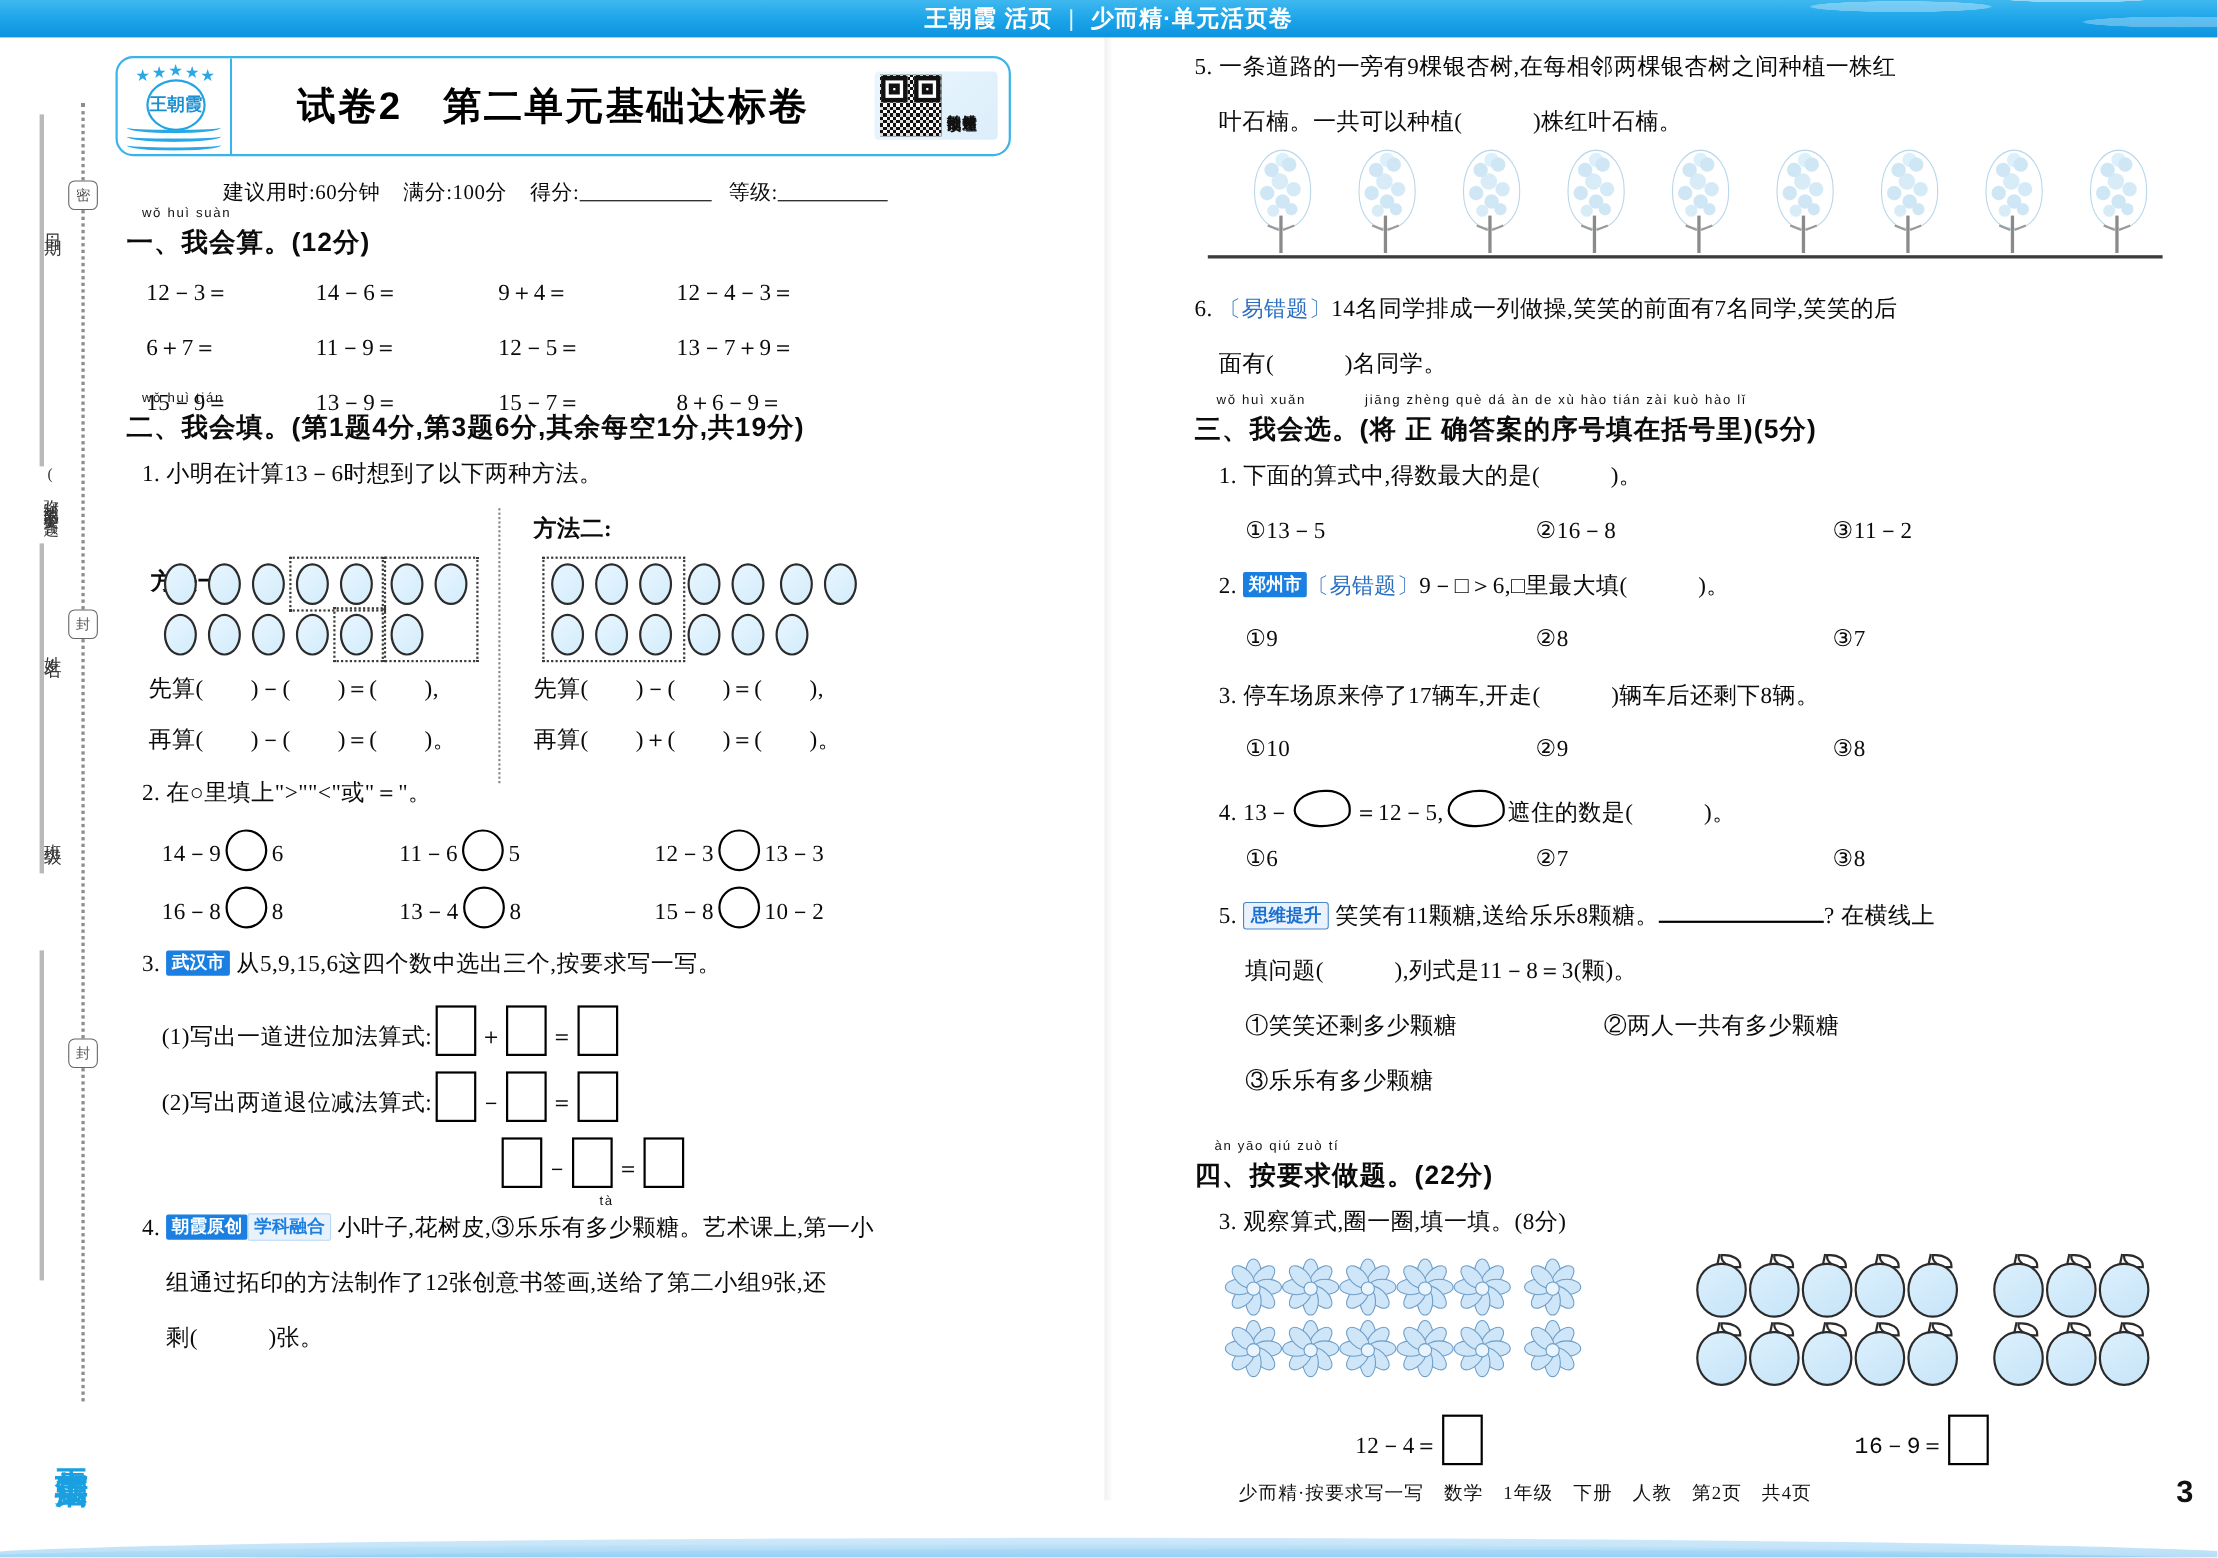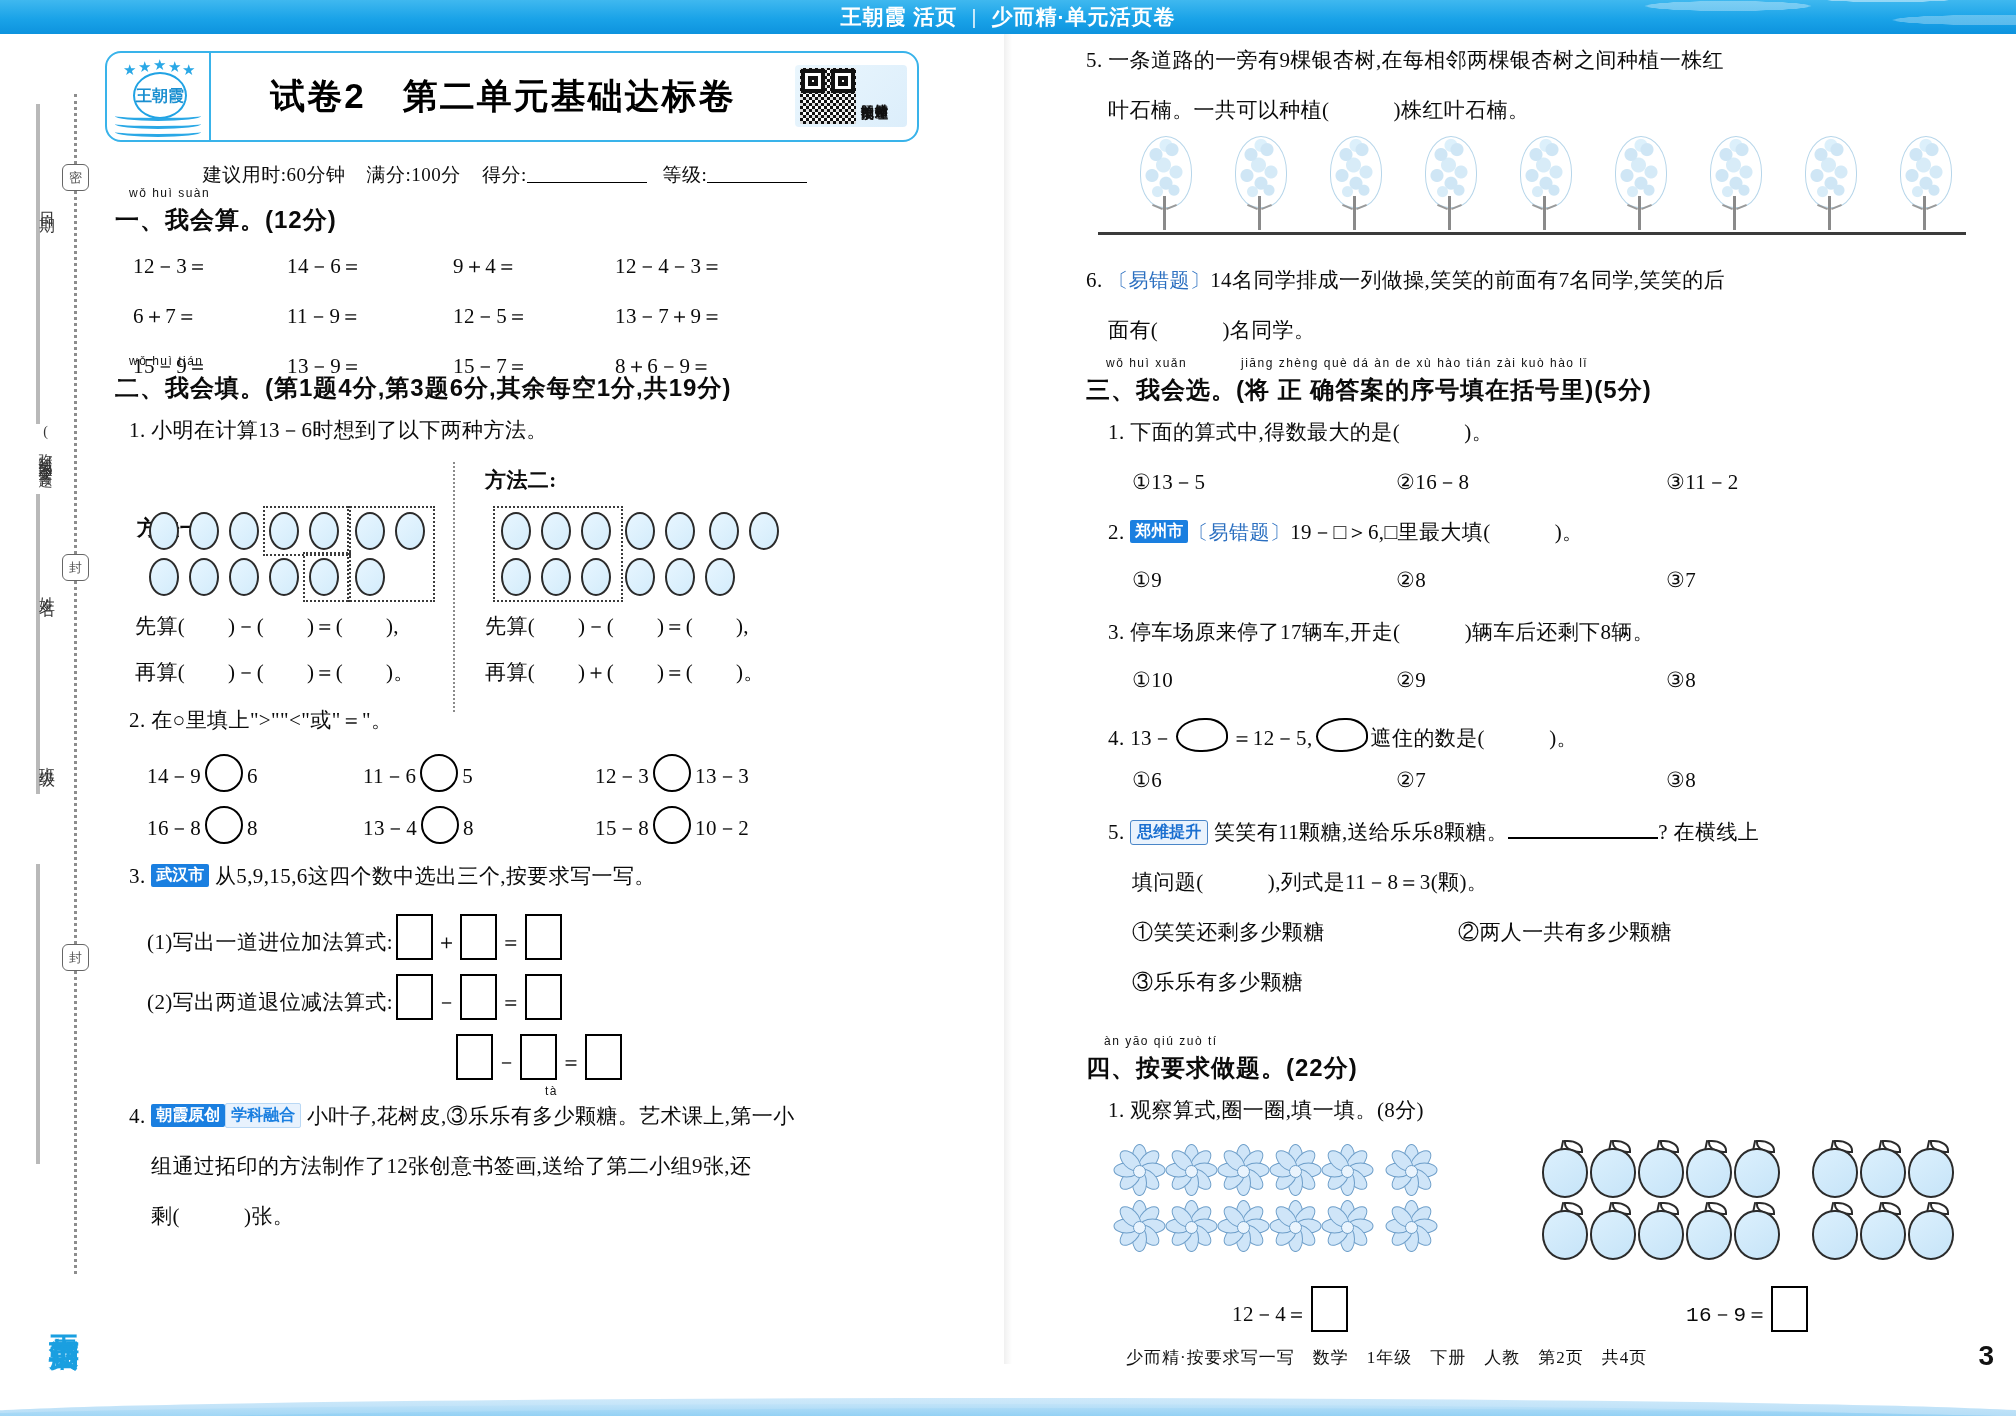"19－□＞6,□里最大填( )。" span { text: 19 -> 9 }
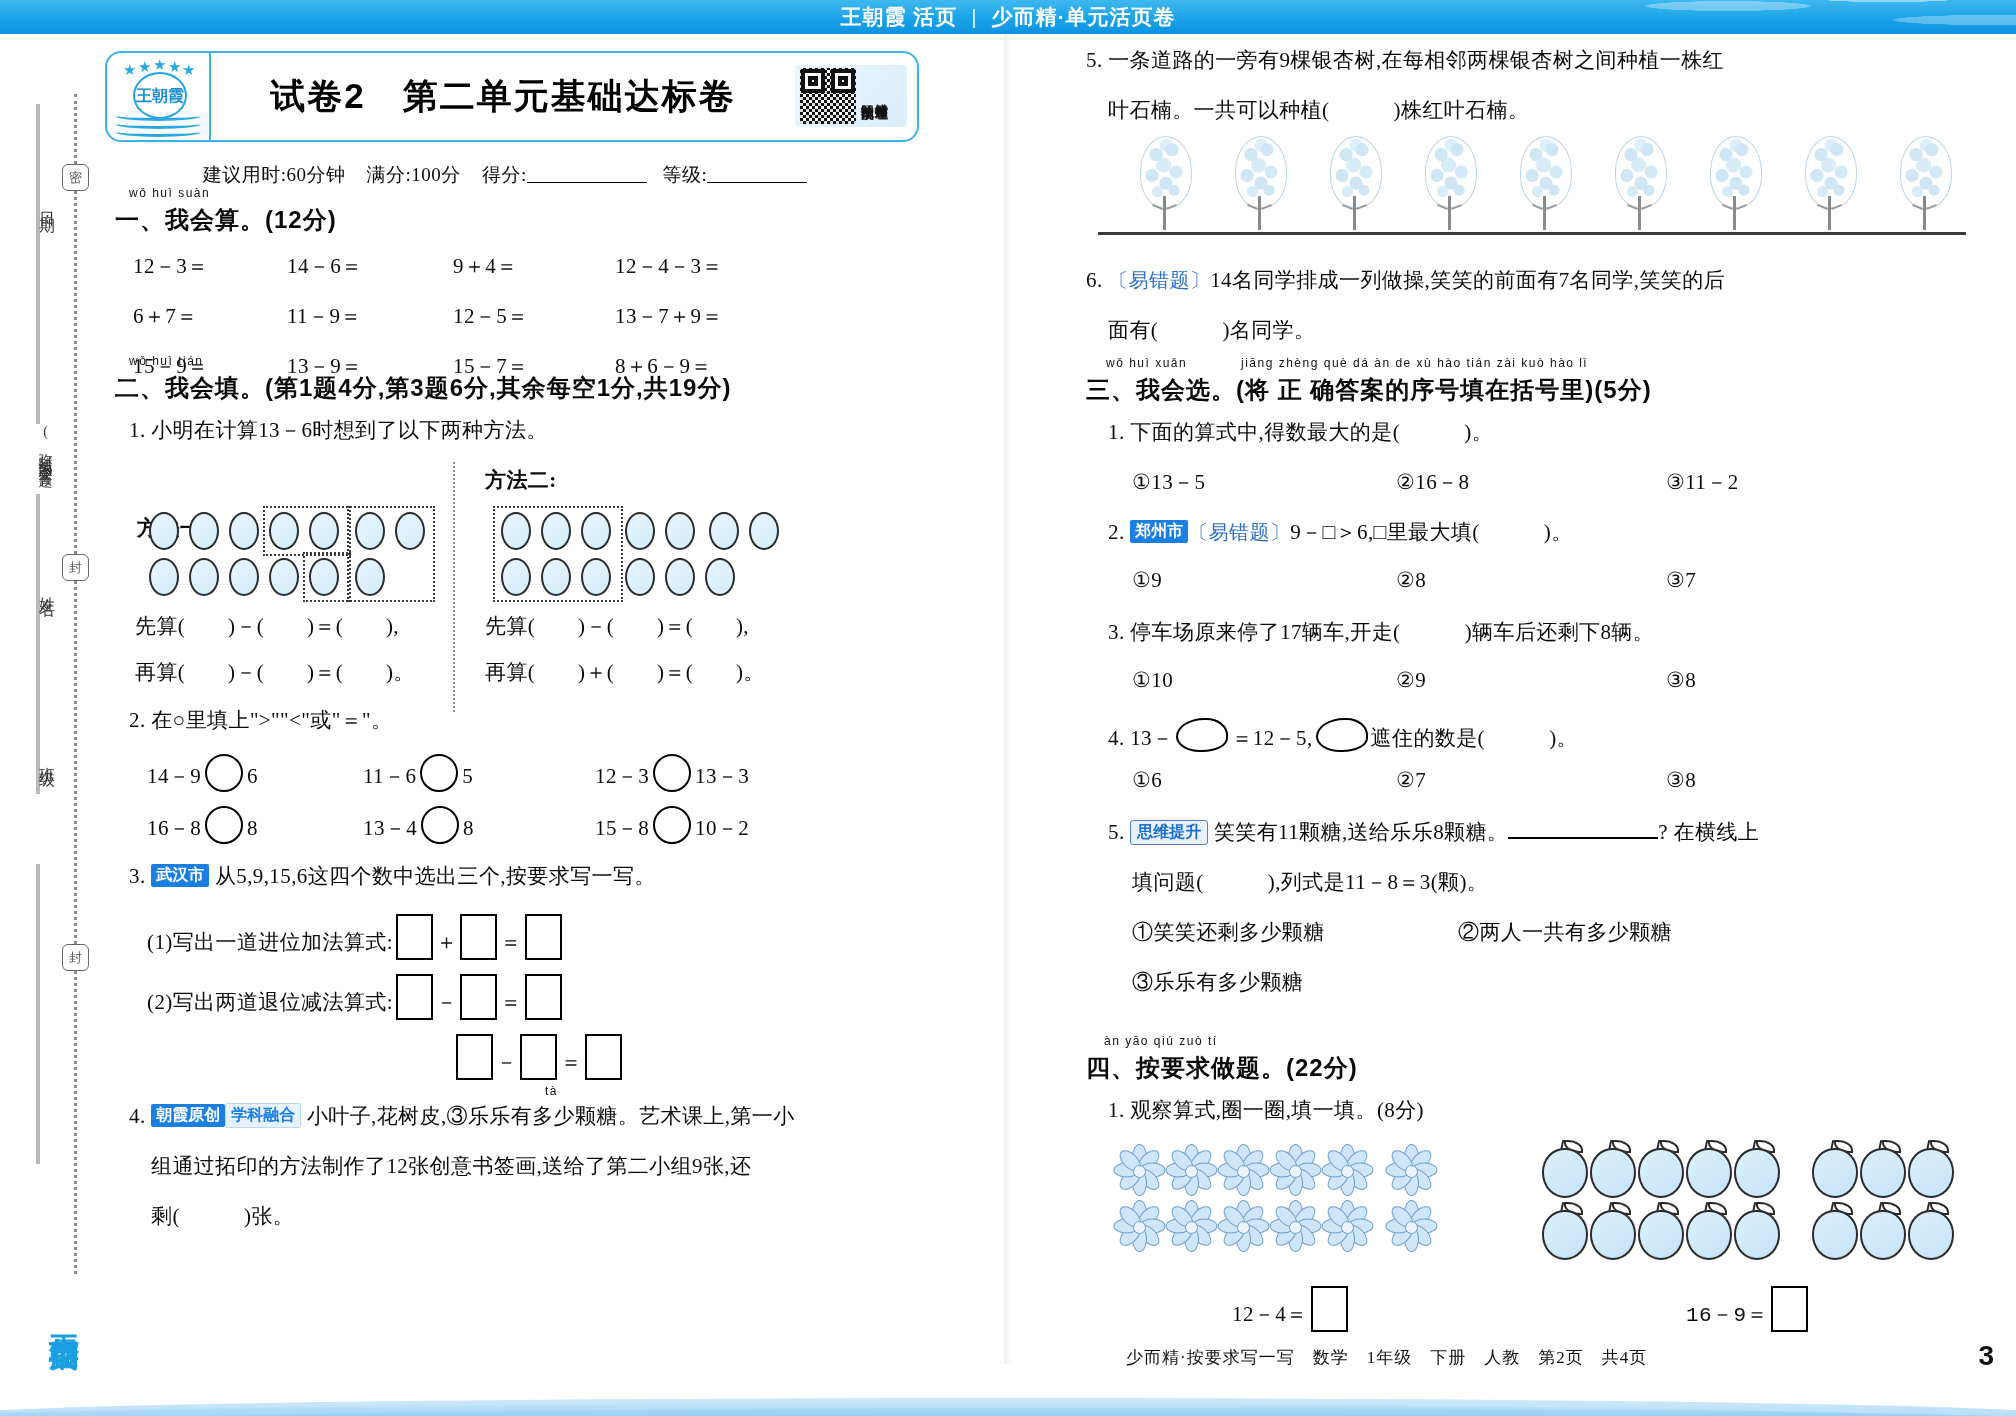"1. 观察算式,圈一圈,填一填。" span { text: 1 -> 3 }
